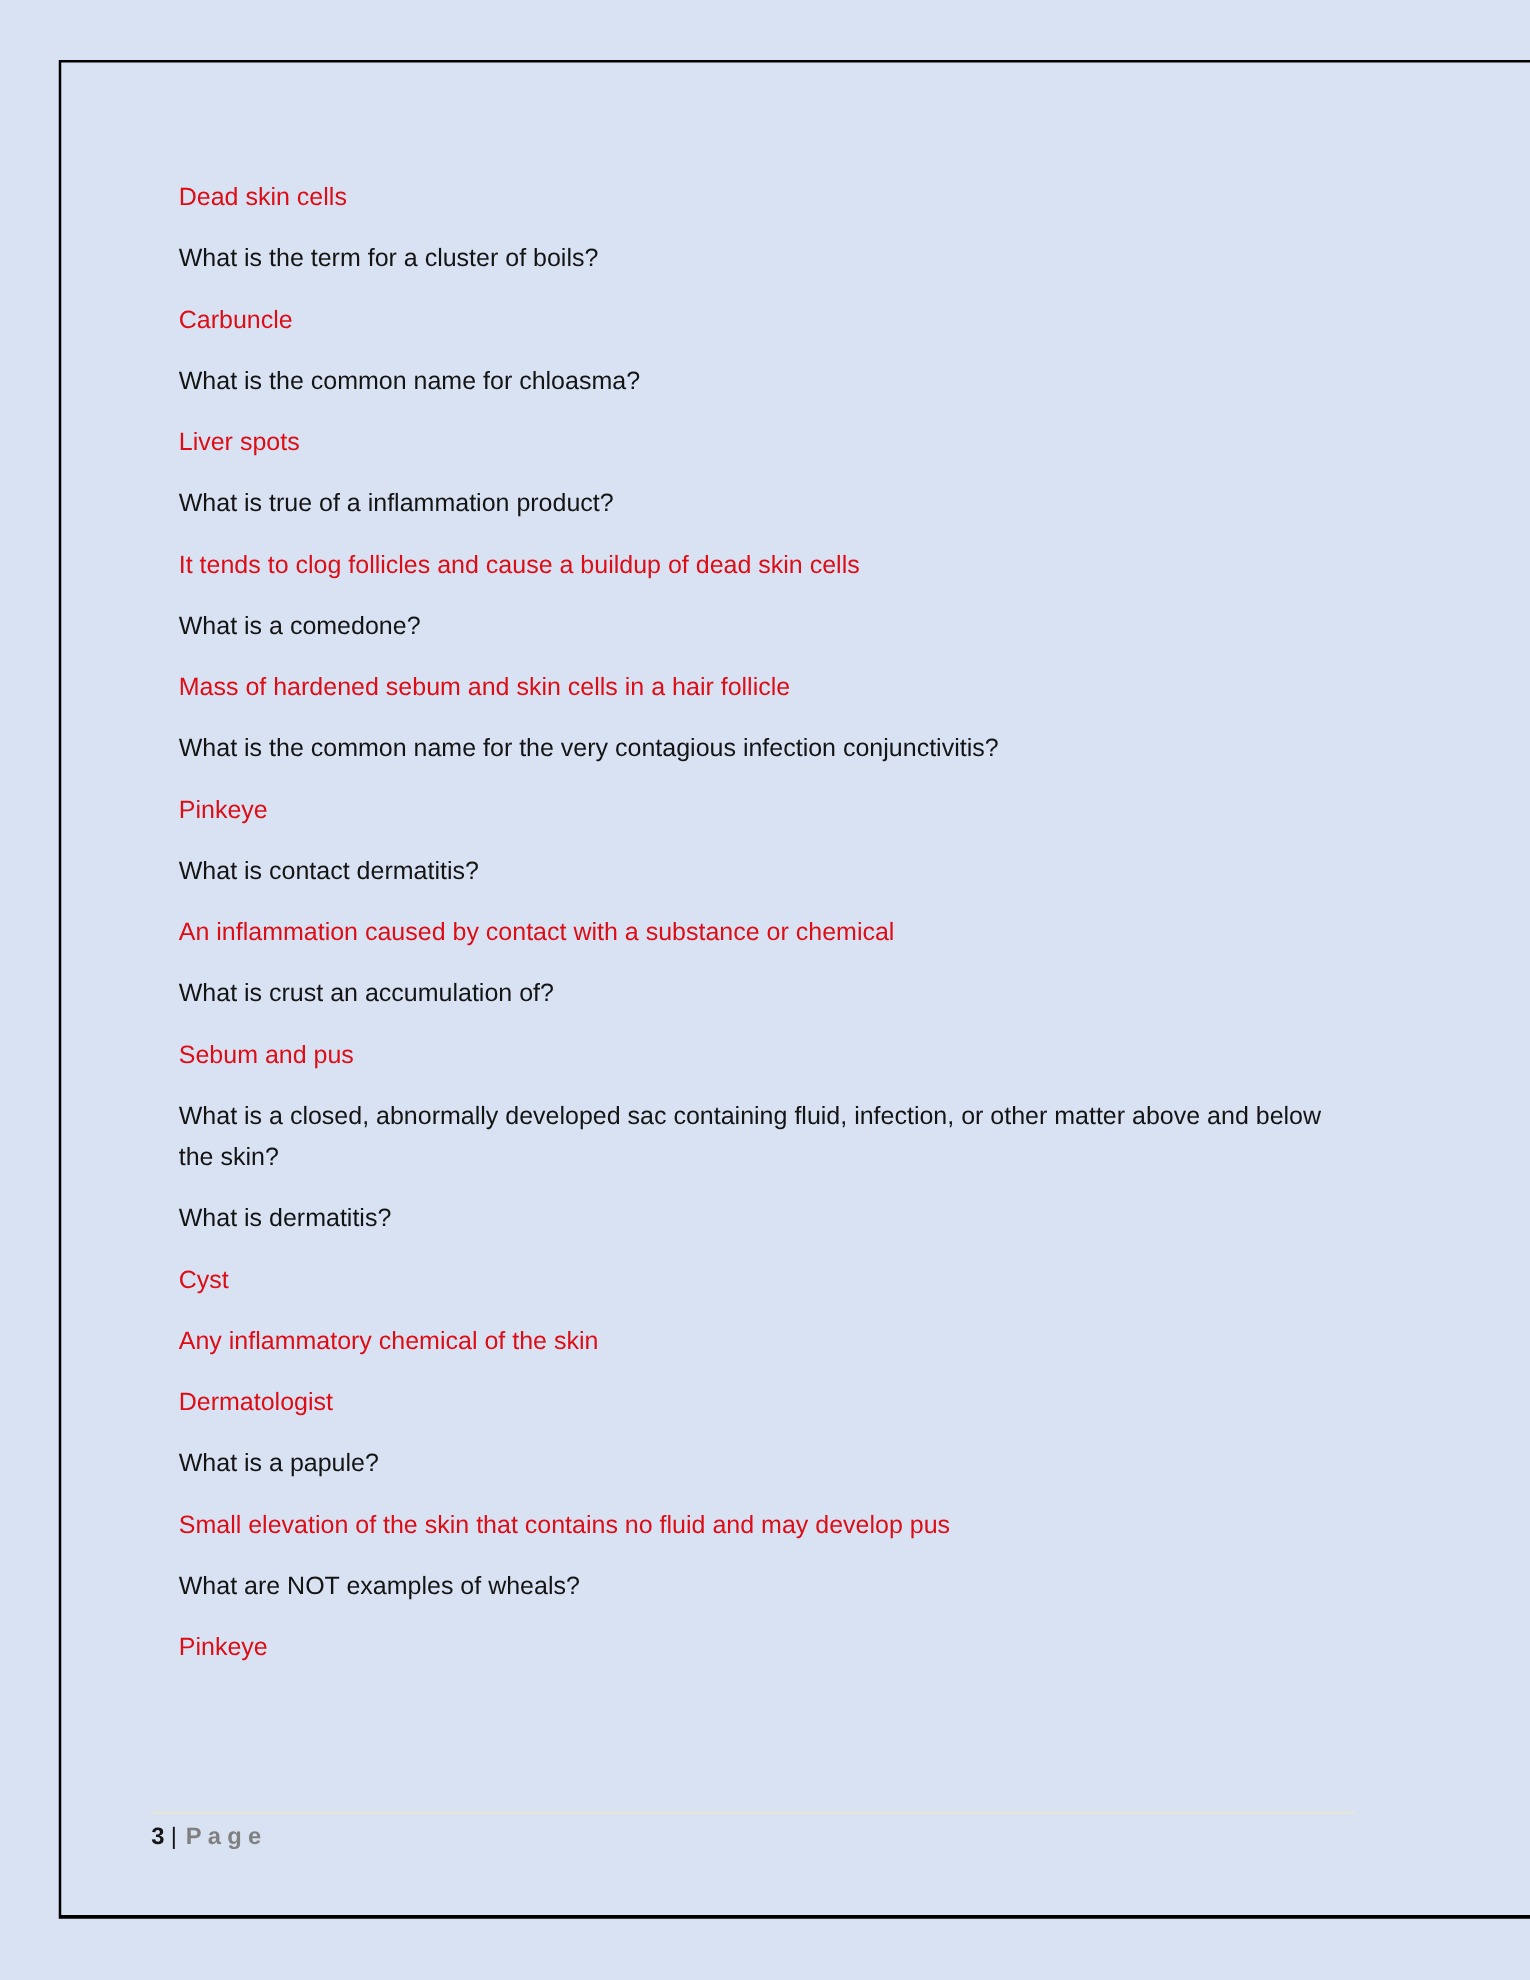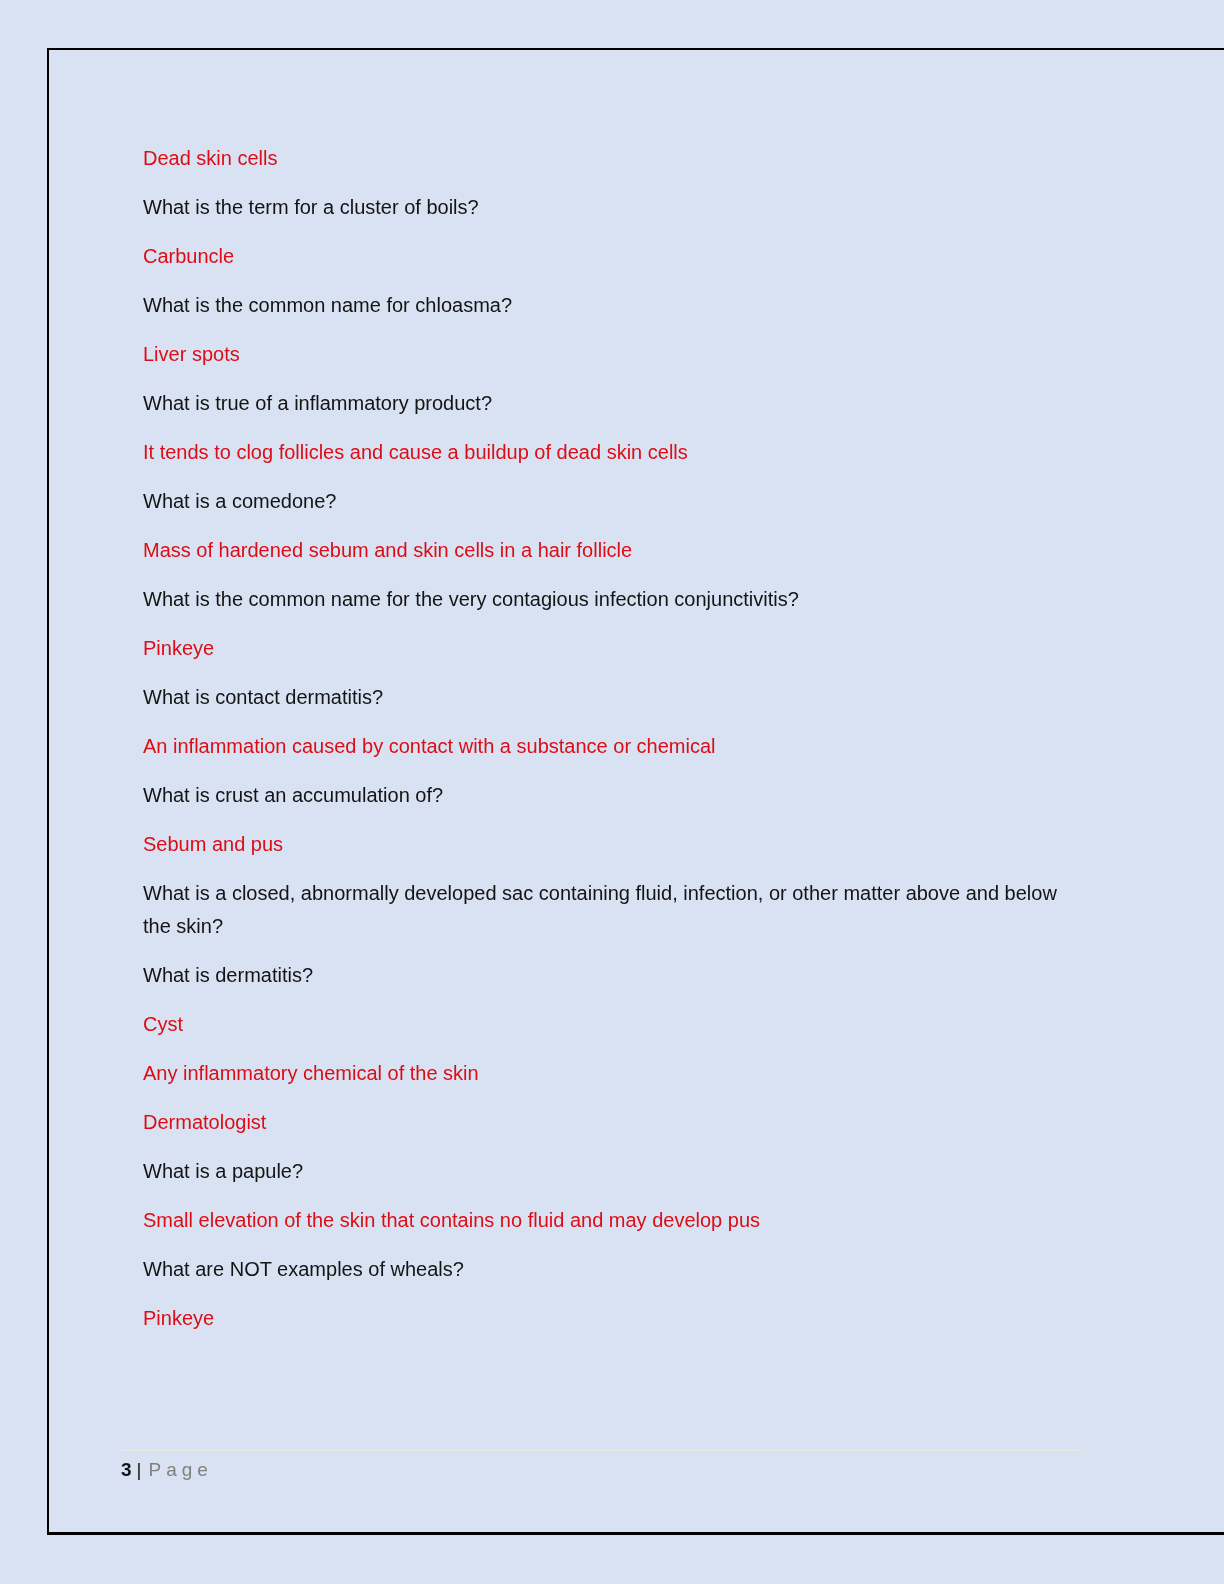"What is true of a" p.qa-line { text: inflammatory -> inflammation }
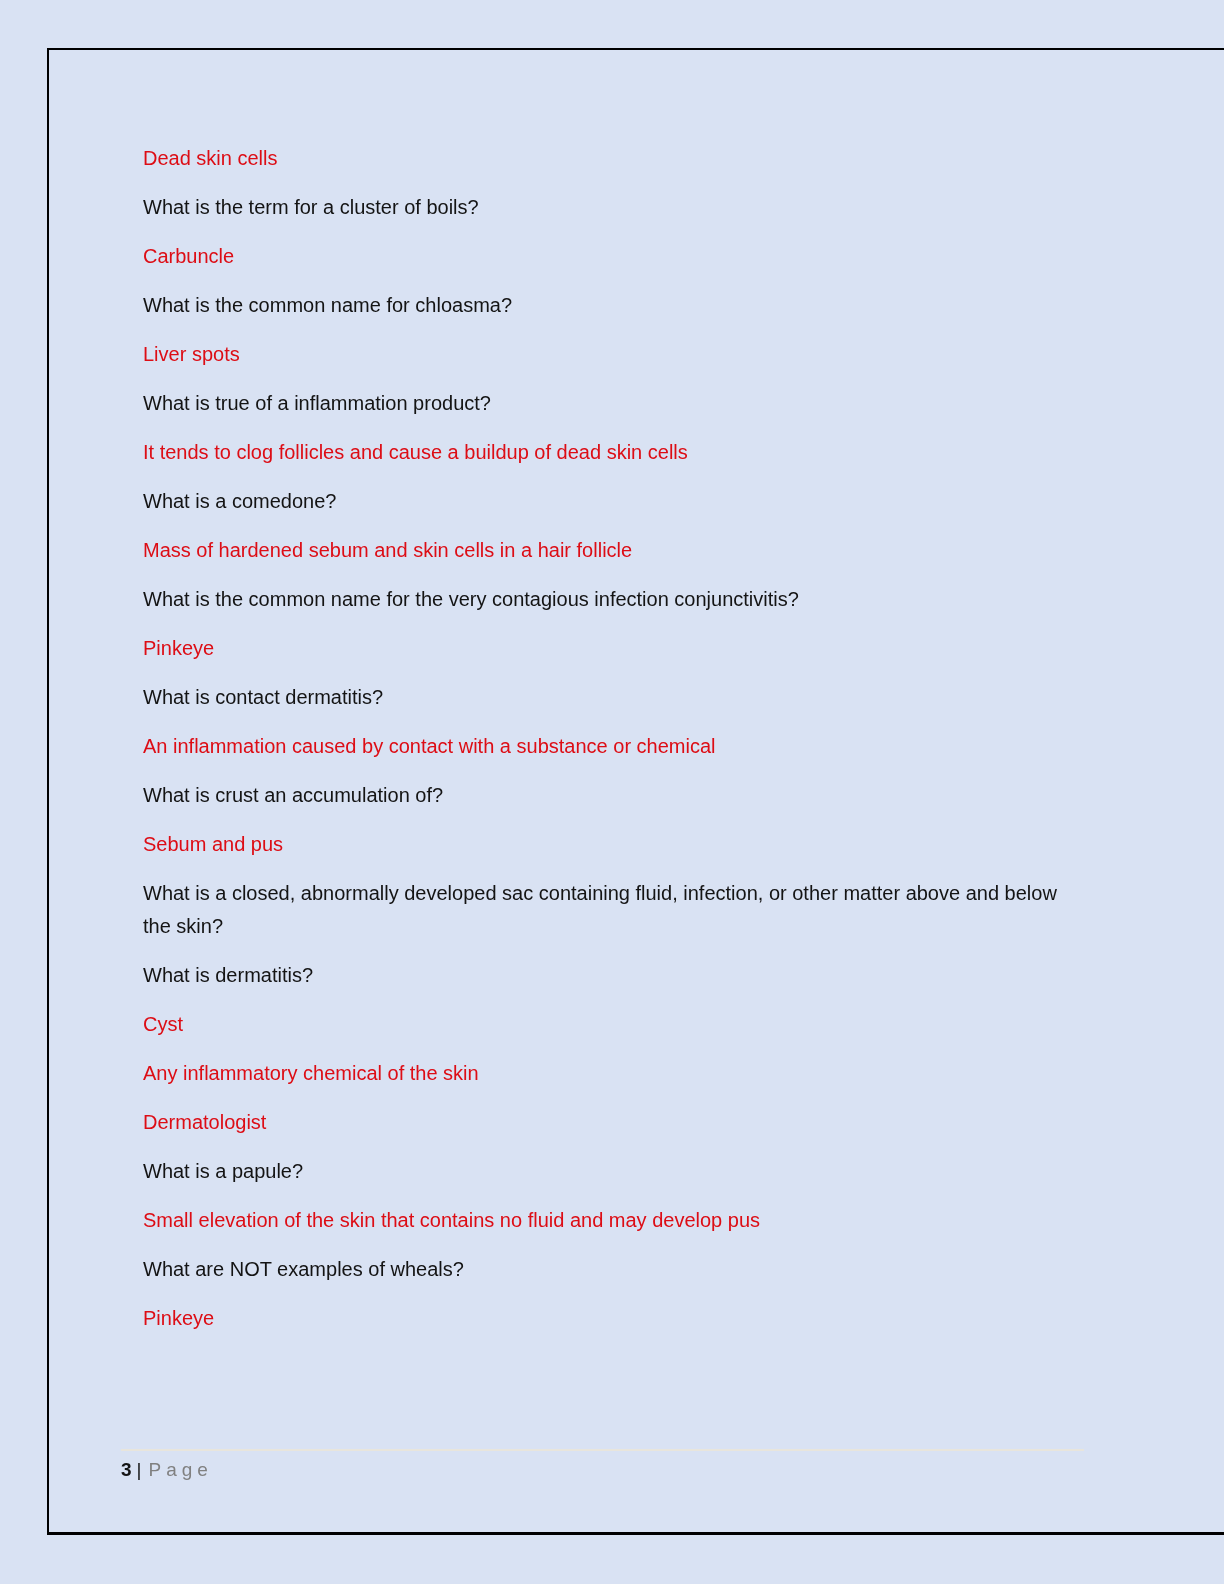"Page" .plabel { font-weight: none -> bold }
